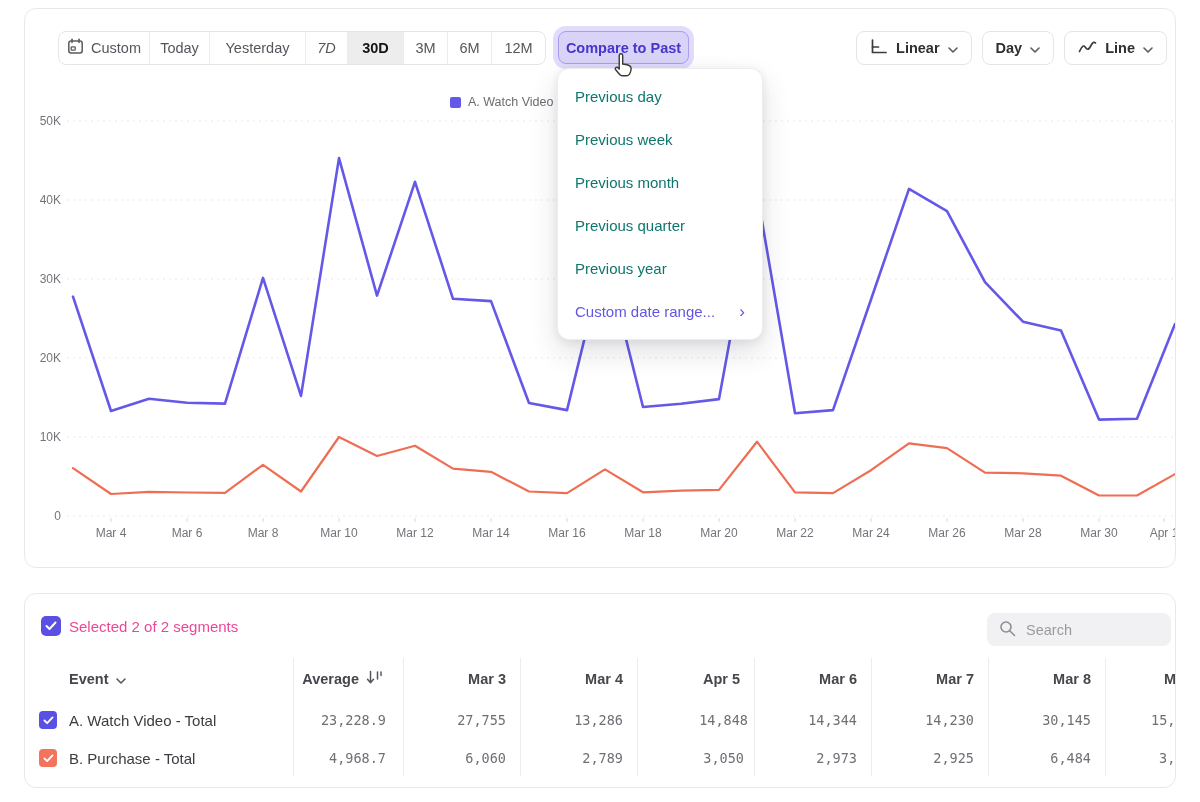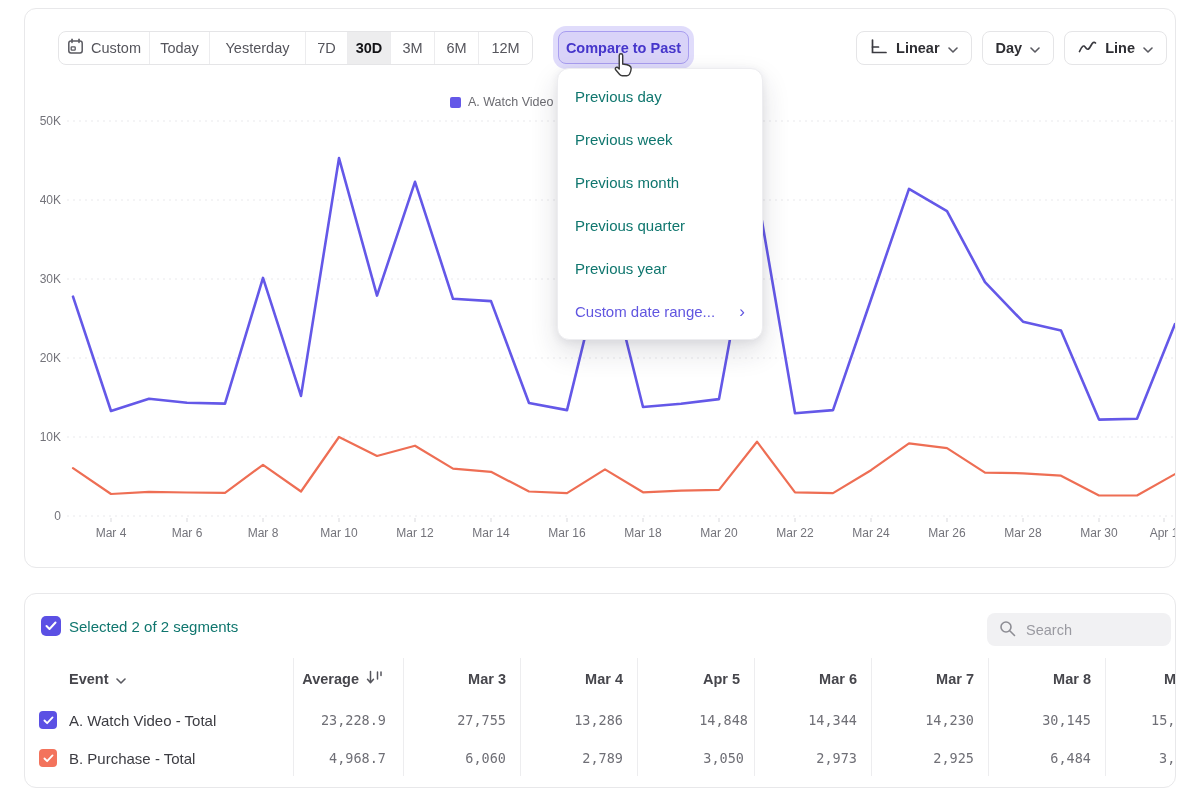"7D" div.preset { font-style: none -> italic }
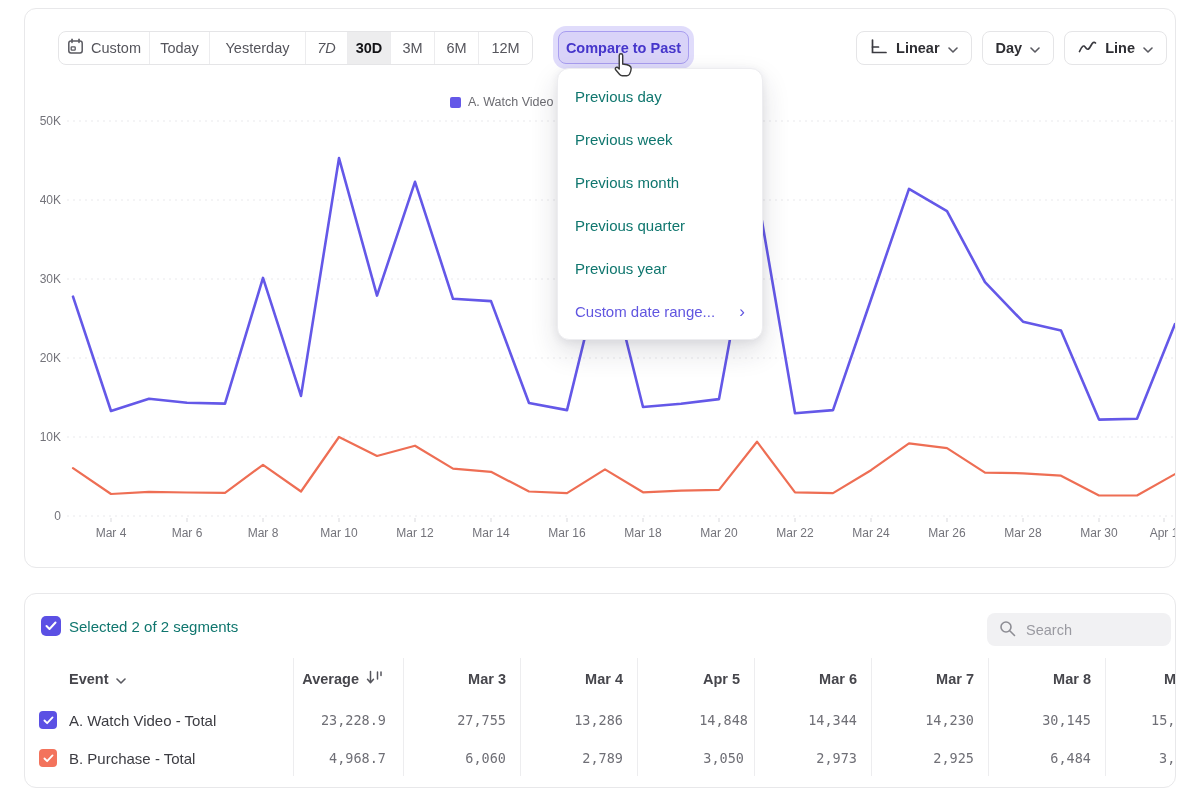"30D" div.preset { width: 43px -> 56px }
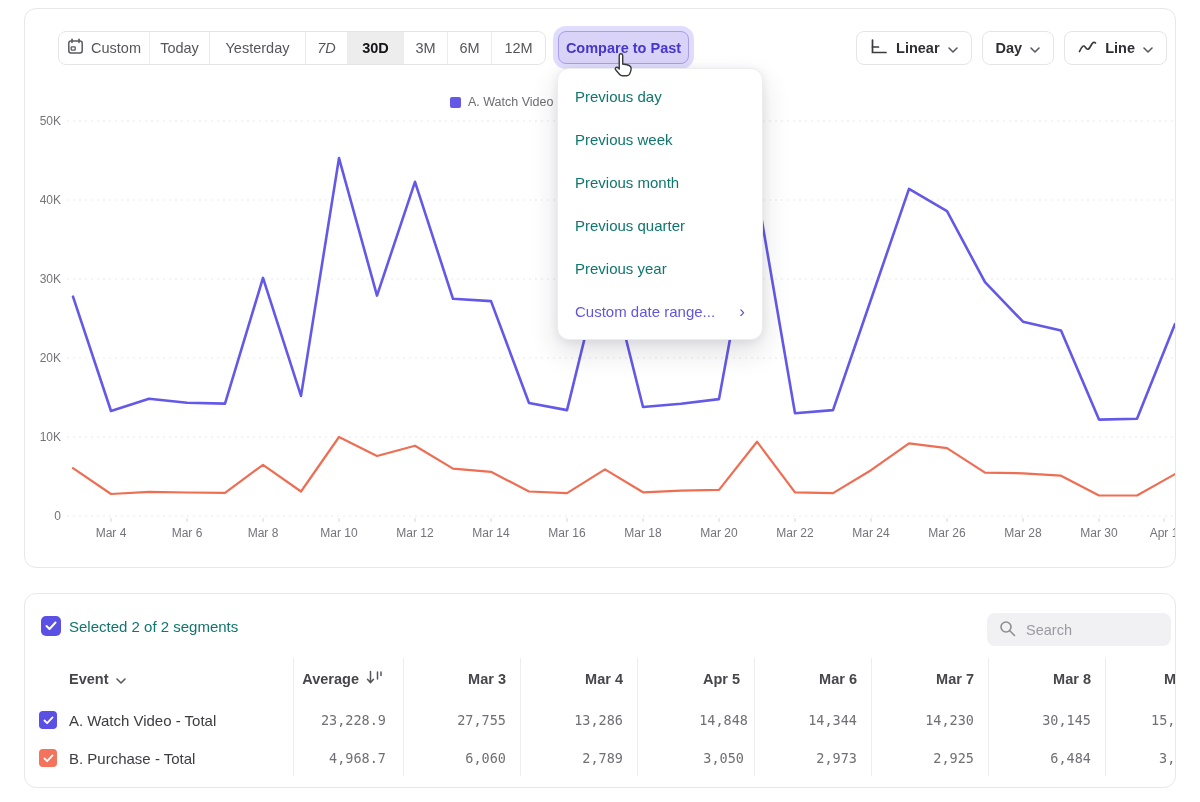"Selected 2 of 2 segments" .summary { color: #0f766e -> #ec4899 }
